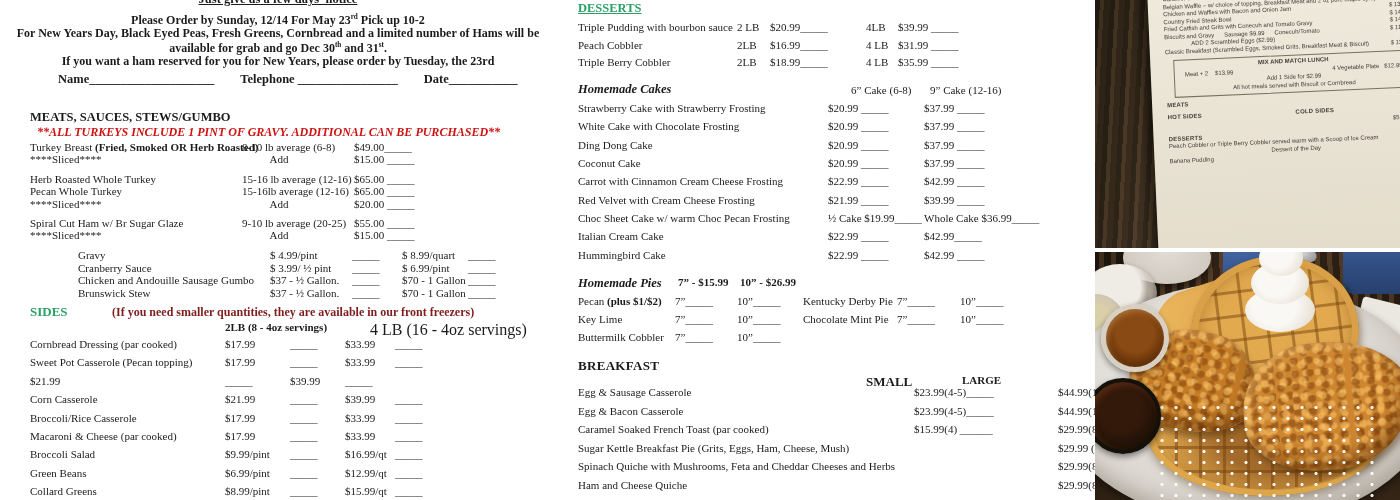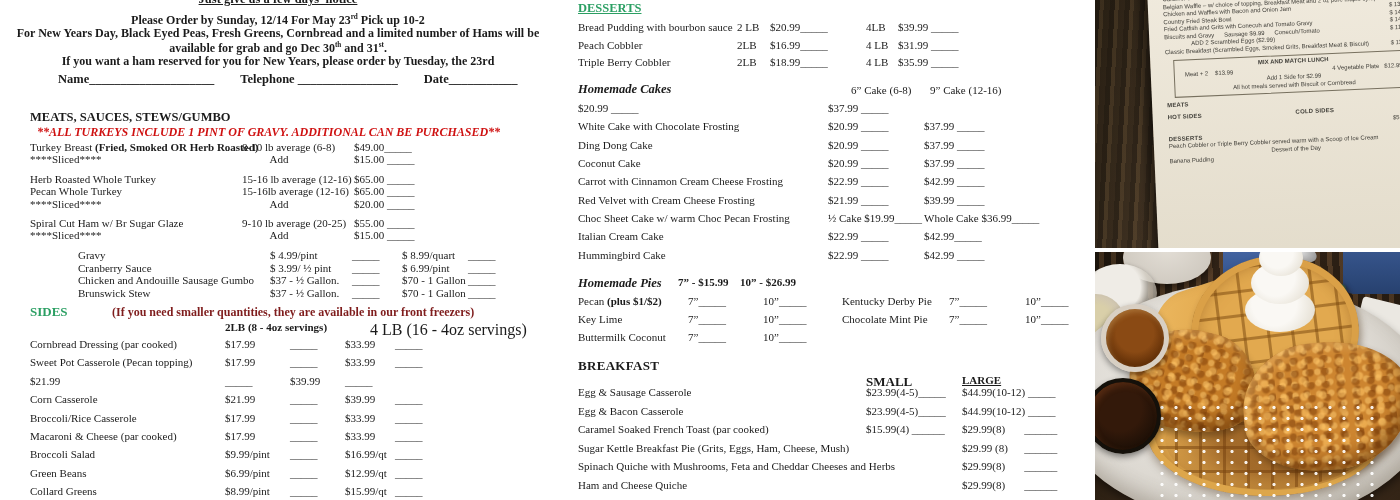"Bread Pudding with bourbon sauce" span { text: Bread -> Triple }
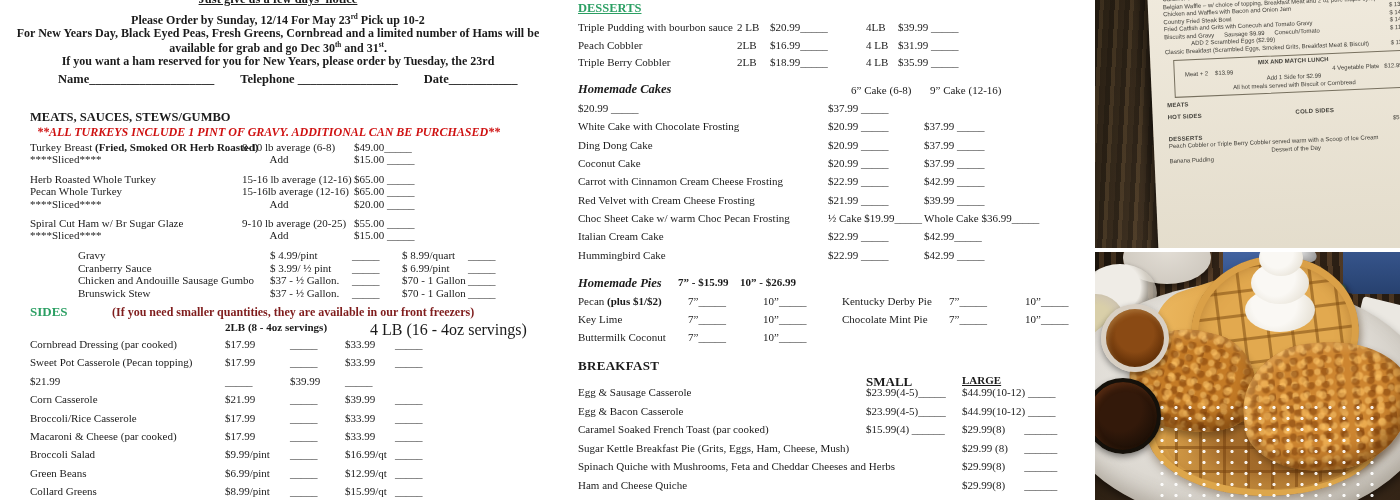"Strawberry Cake with Strawberry Frosting" span { html: none -> <span>Strawberry Cake with Strawberry Frosting</span> }
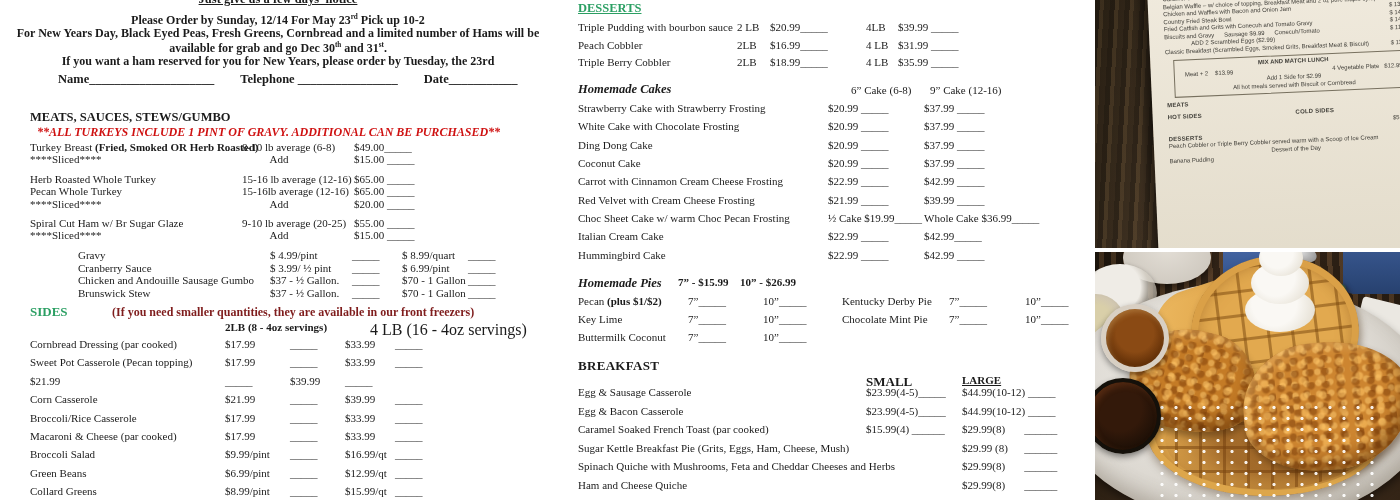"Pecan (plus $1/$2)" .p-row { gap: 13px -> none }
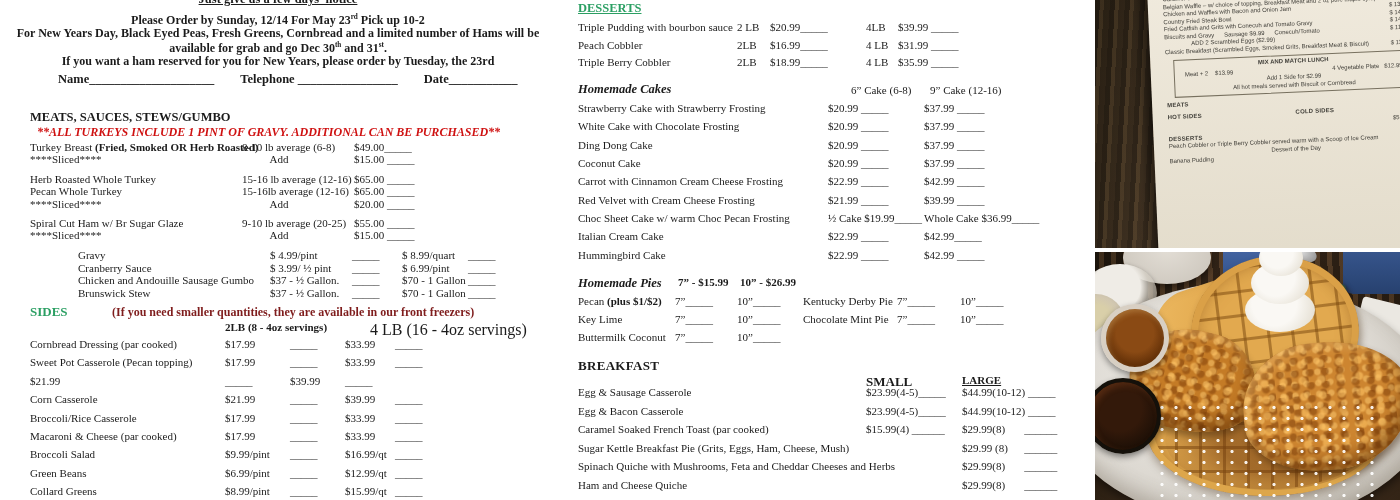"Buttermilk Coconut" span { text: Coconut -> Cobbler }
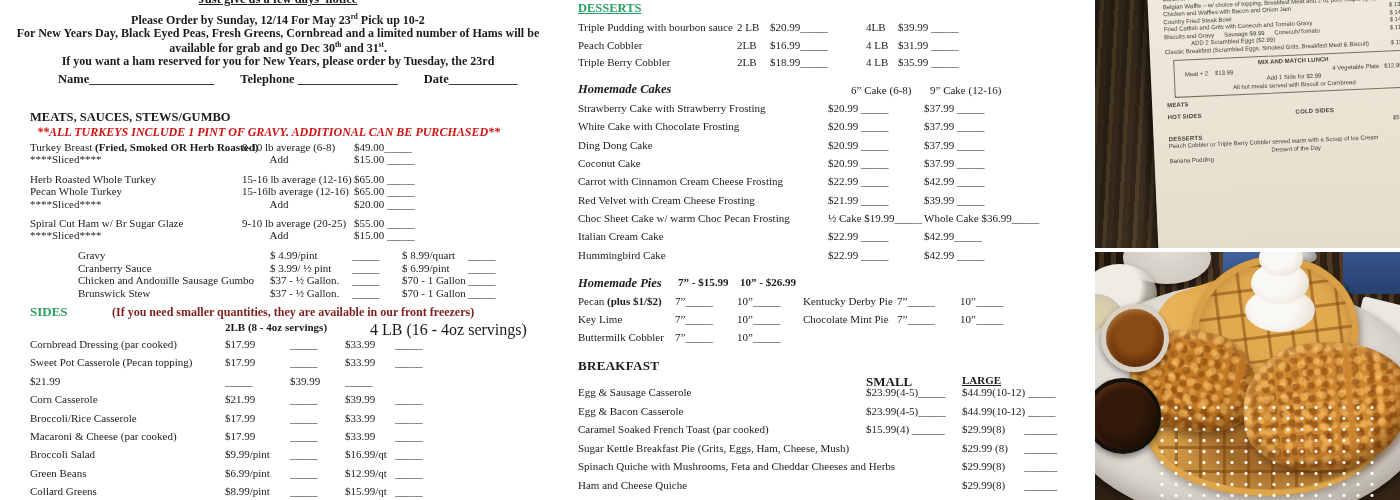"LARGE" .b-large { text-decoration: underline -> none }
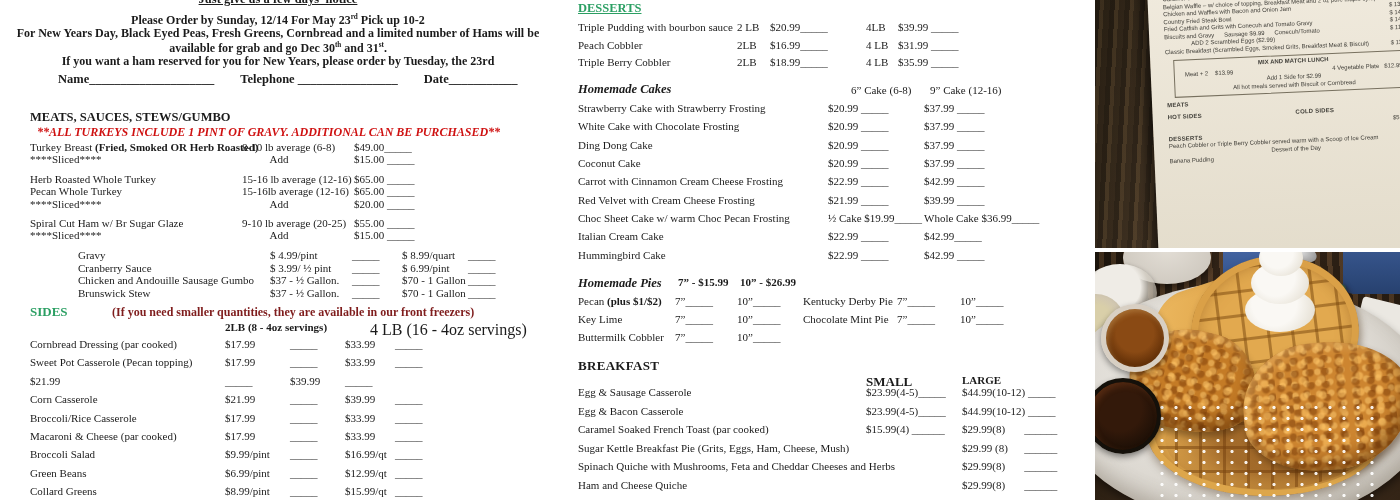"Egg & Sausage Casserole" .b-row { gap: none -> 48px }
